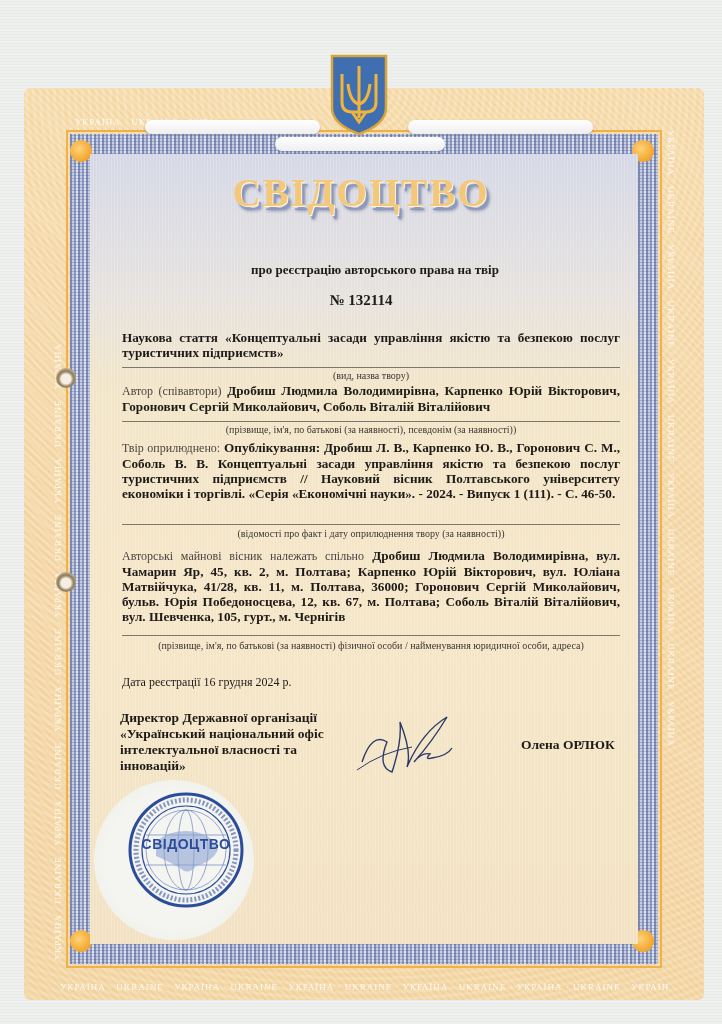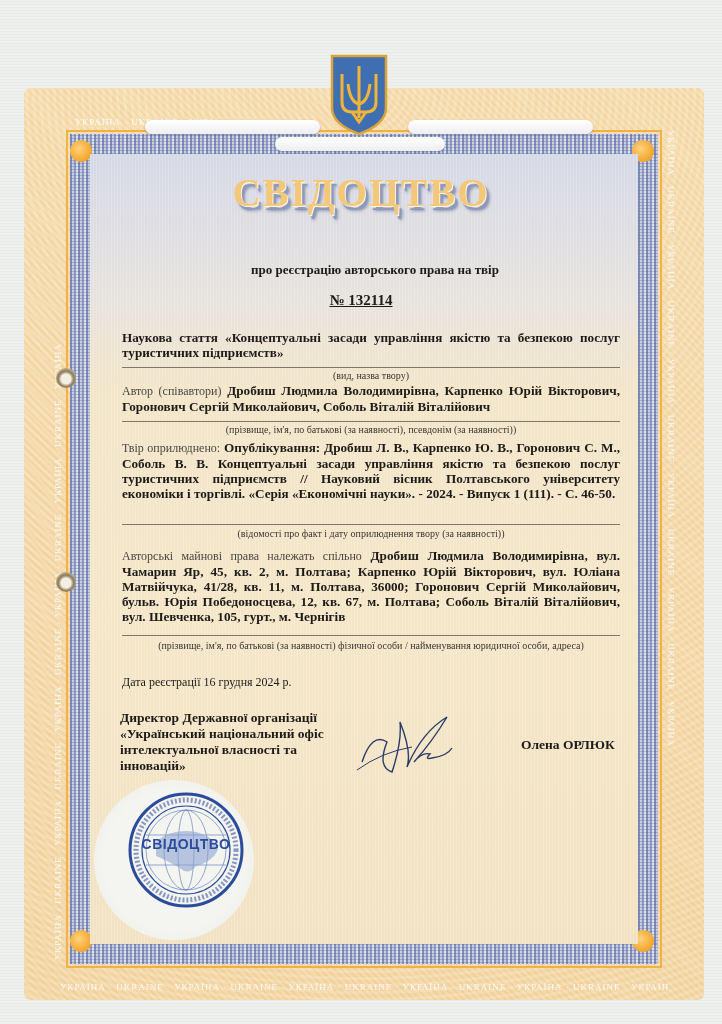"№ 132114" .number { text-decoration: underline -> none }
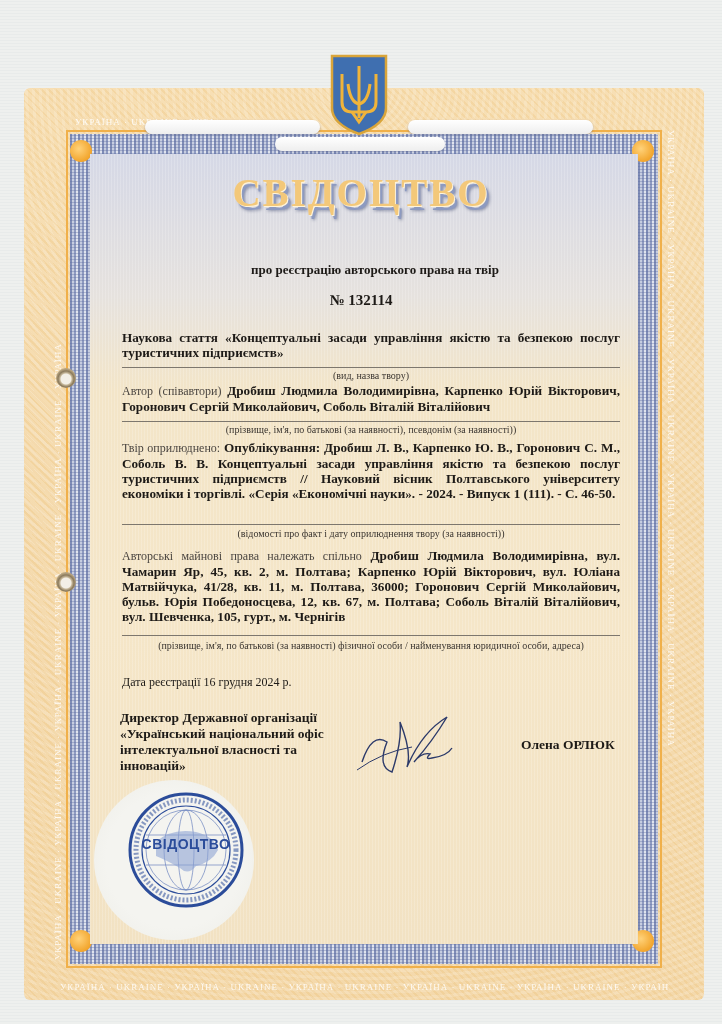"Авторські майнові права належать спільно" span.lbl { text: права -> вісник }
